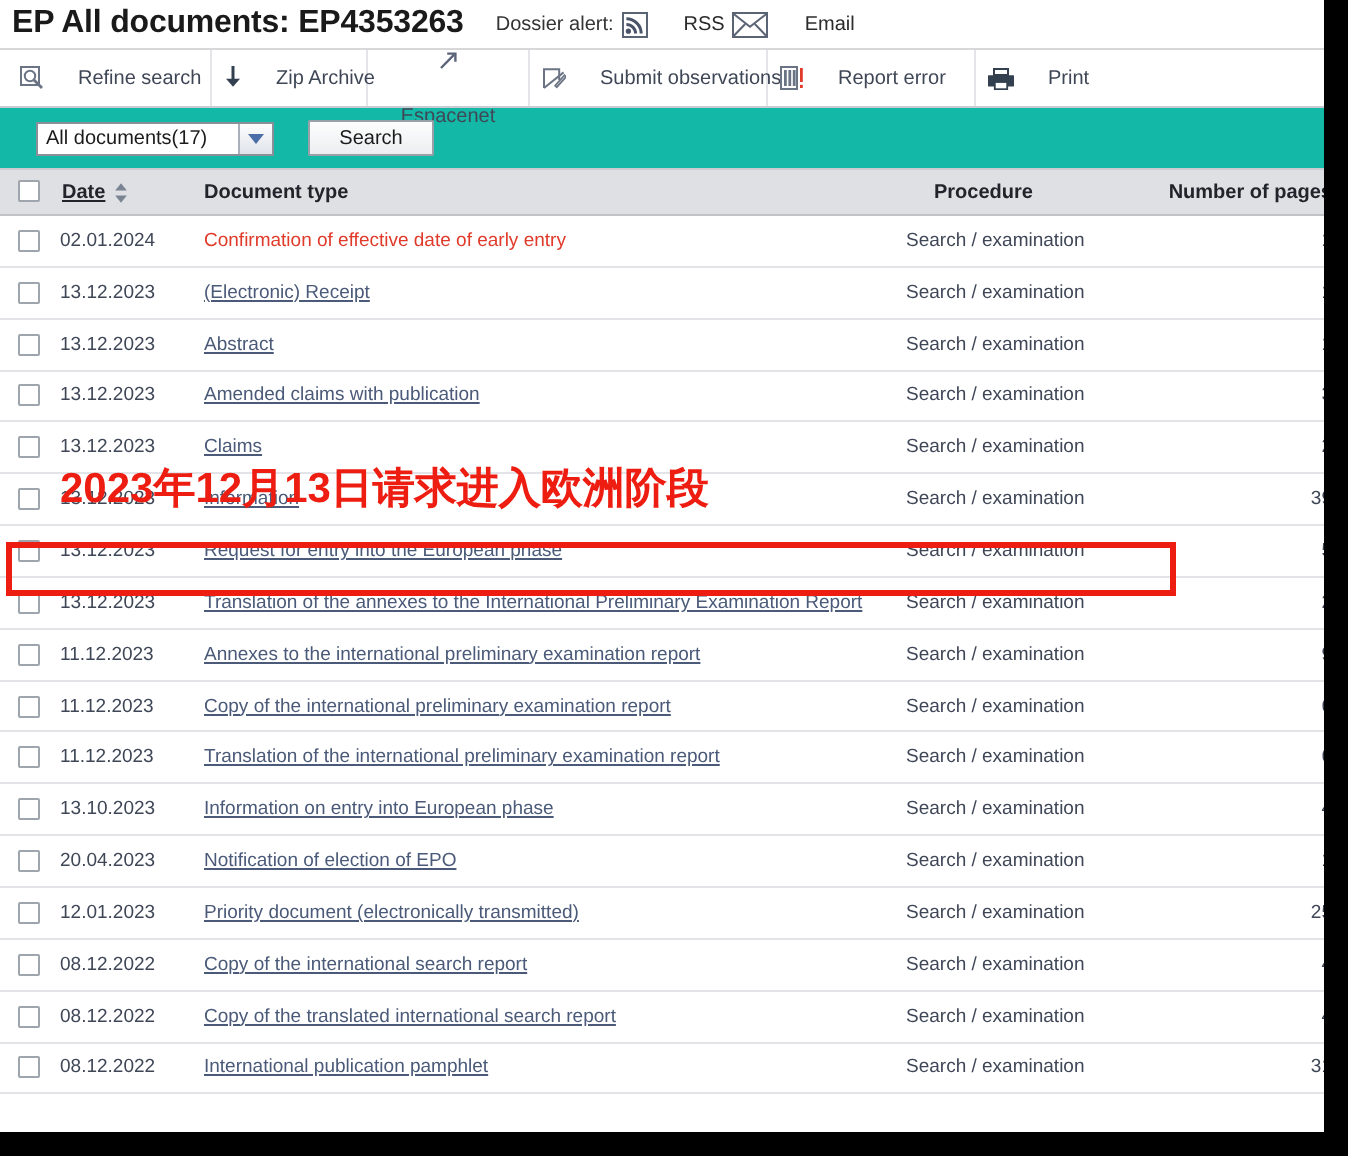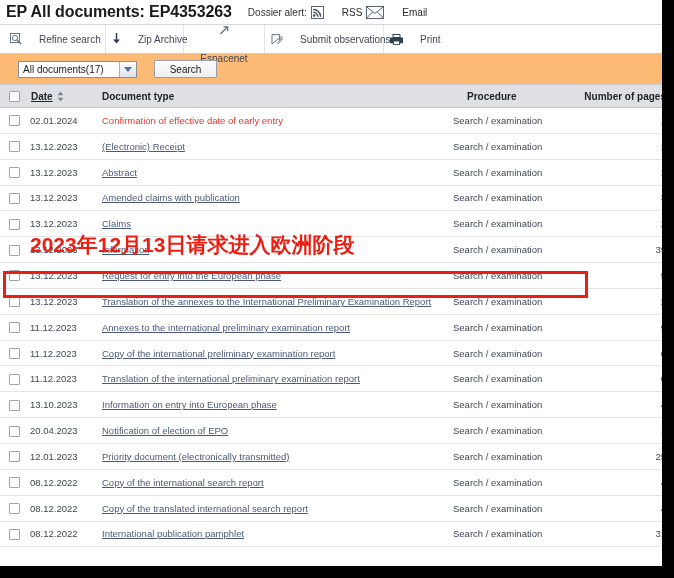"Report error" div.tb-item { html: none -> <div> <span> <svg> <rect></rect> <rect></rect> <rect></rect> <rect></rect> <rect></rect> <rect></rect> </svg> </span> <span>Report error</span> </div> }
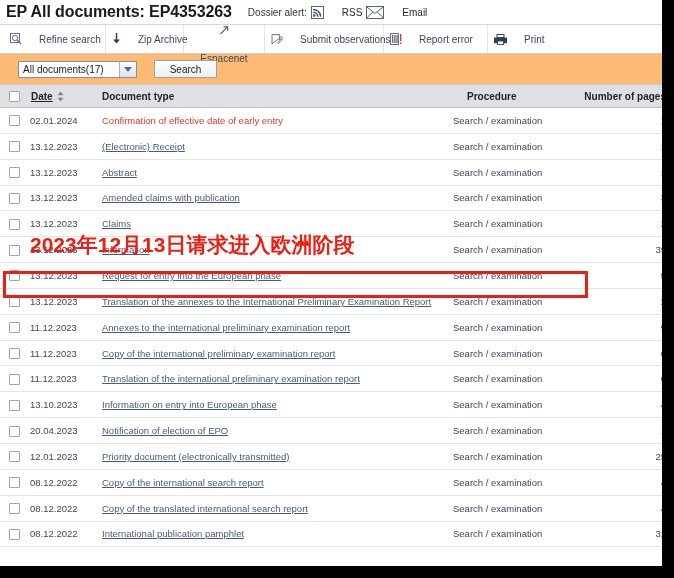"All documents(17)" .searchbar { background: #fdba74 -> #14b8a6 }
